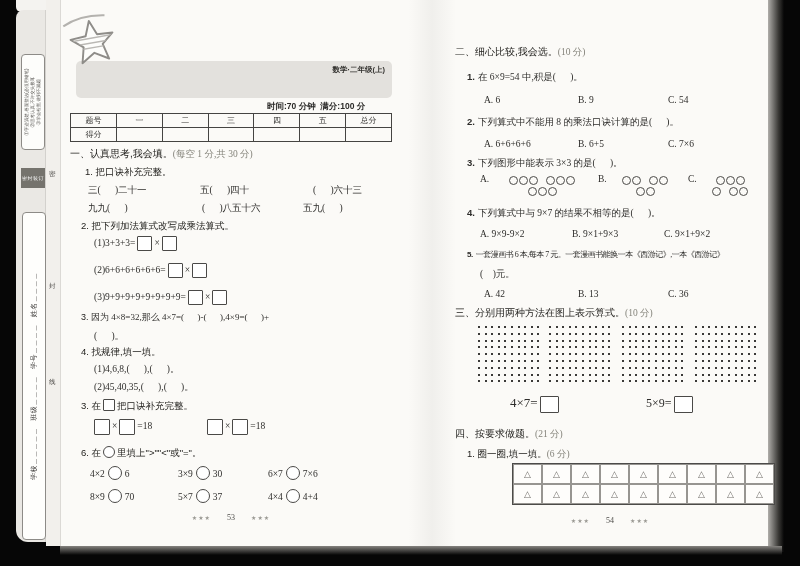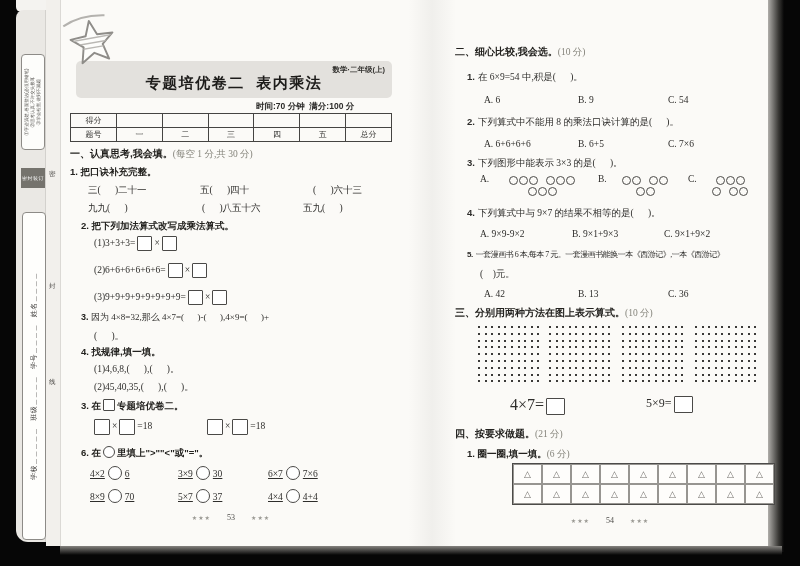"二、细心比较,我会选。" .hd { font-weight: bold -> normal }
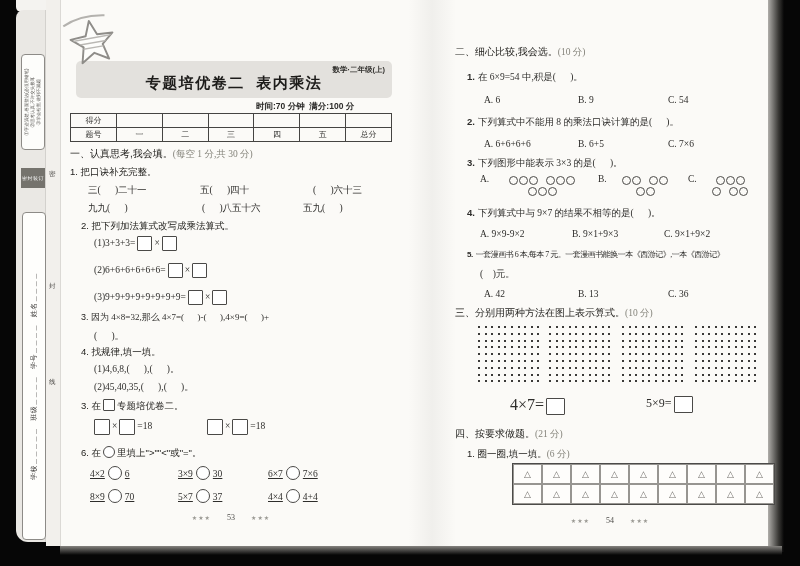"专题培优卷二 表内乘法" div.title { html: <div>专题培优卷二 表内乘法</div> -> none }
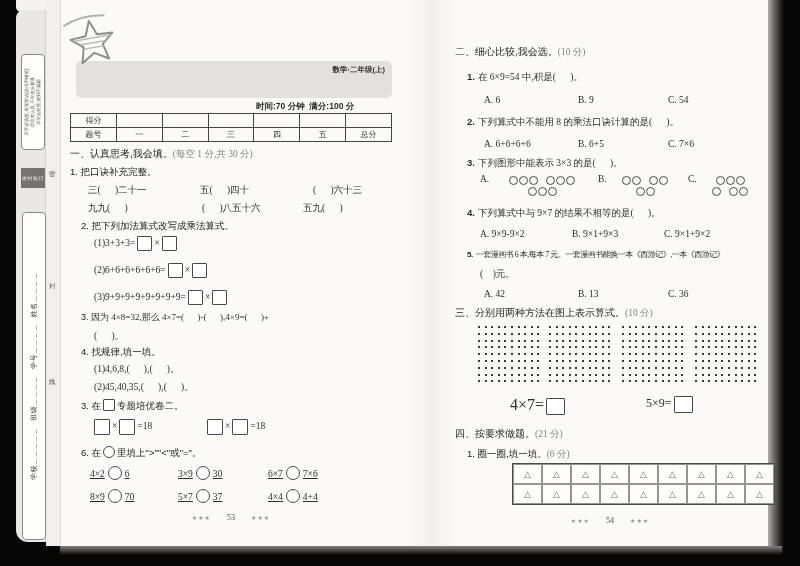"时间:70 分钟 满分:100 分" .meta { left: 256px -> 267px }
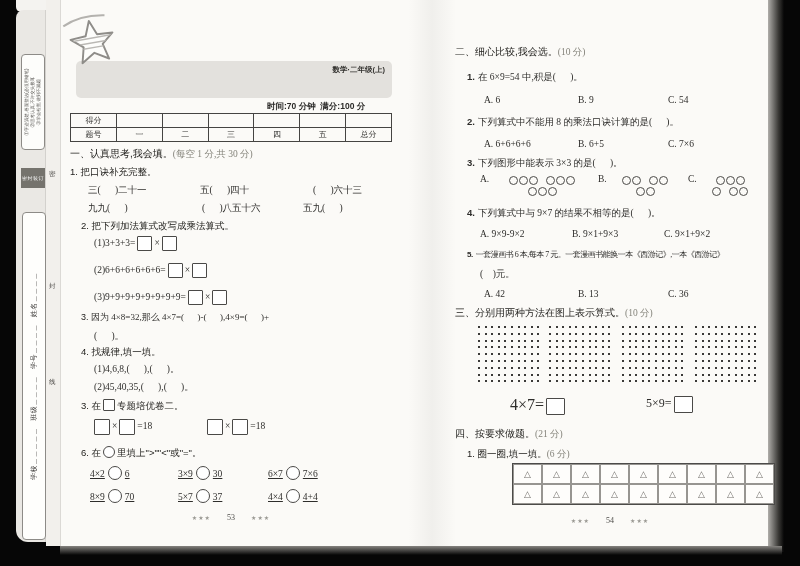"得分" tr { order: before "题号" -> after "题号" }
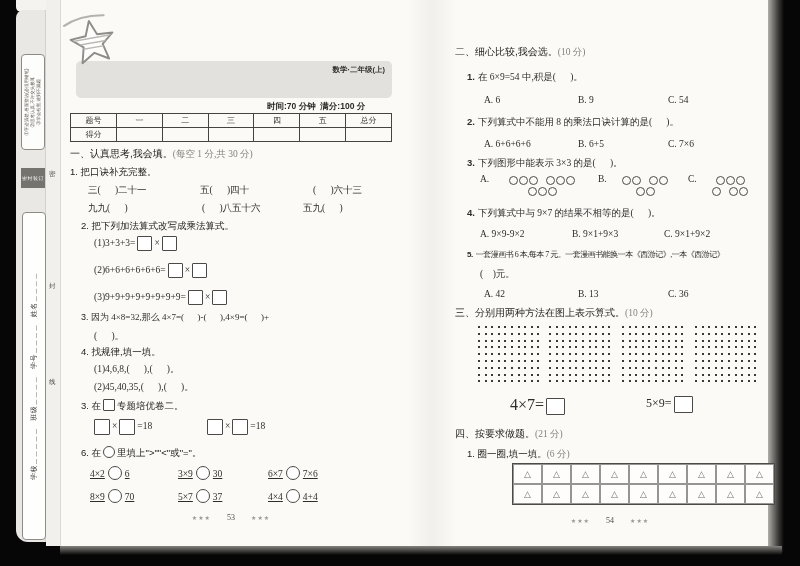"1. 把口诀补充完整。" span.ln { left: 70px -> 85px }
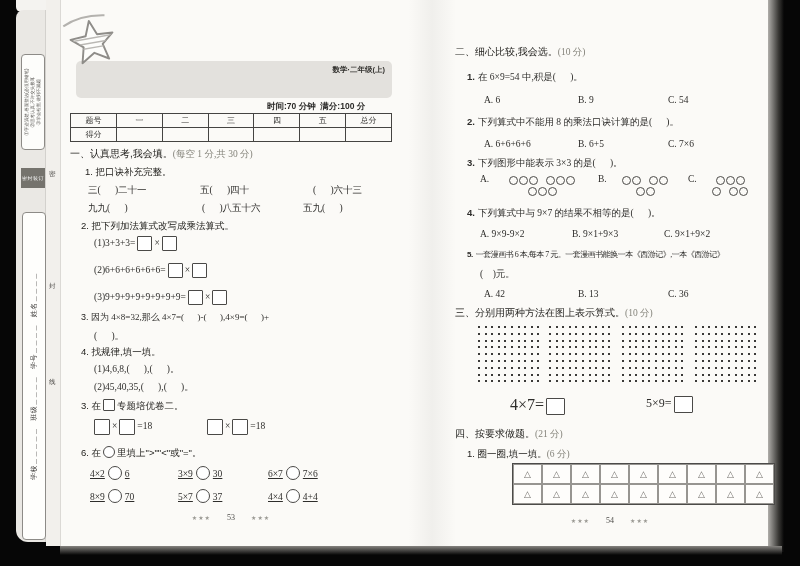"专题培优卷二。" span.hd { text: 专题培优卷二 -> 把口诀补充完整 }
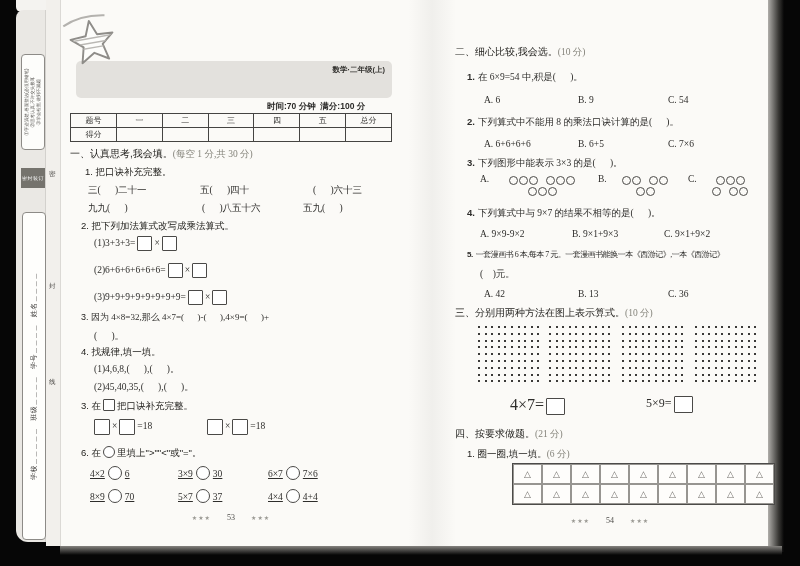"4×7=" span.ln { font-size: 16px -> 13px }
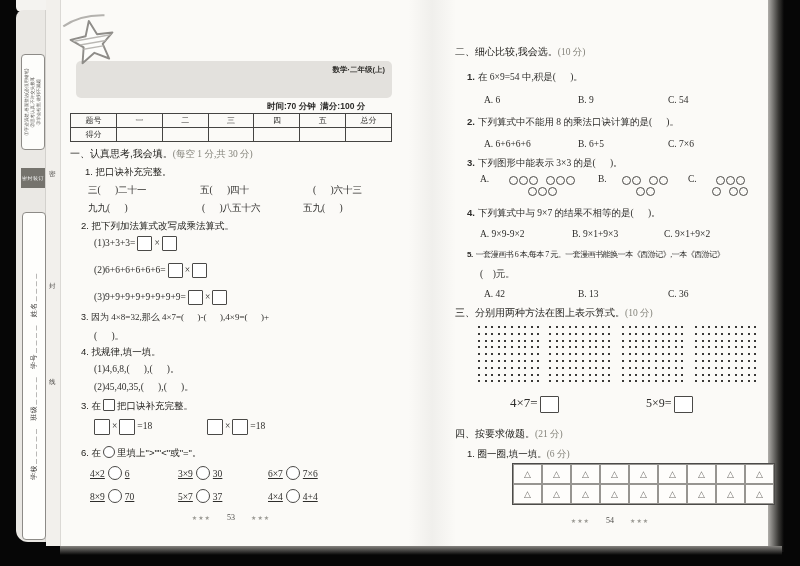"4×2 6" .cmp { text-decoration: underline -> none }
